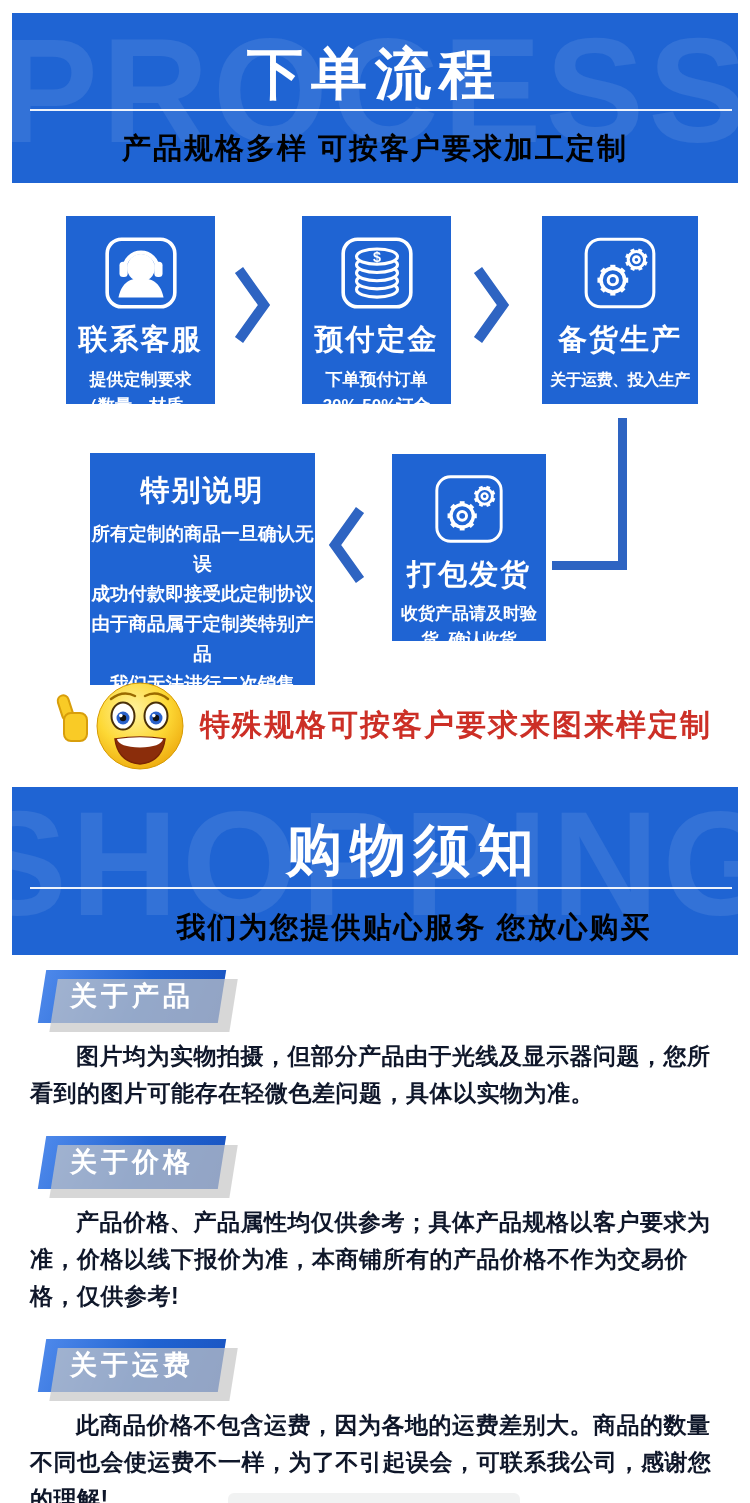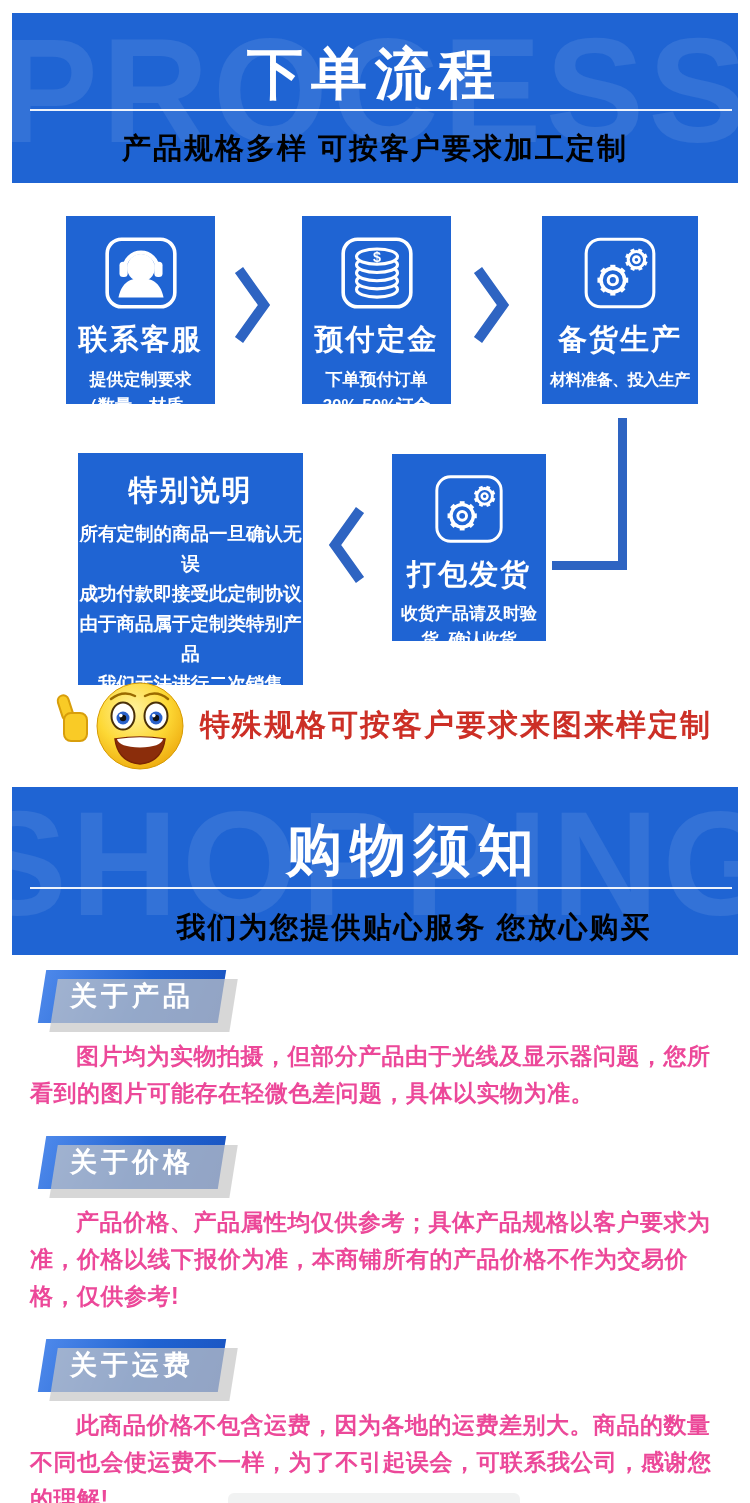"材料准备、投入生产" div.step-desc { text: 材料准备 -> 关于运费 }
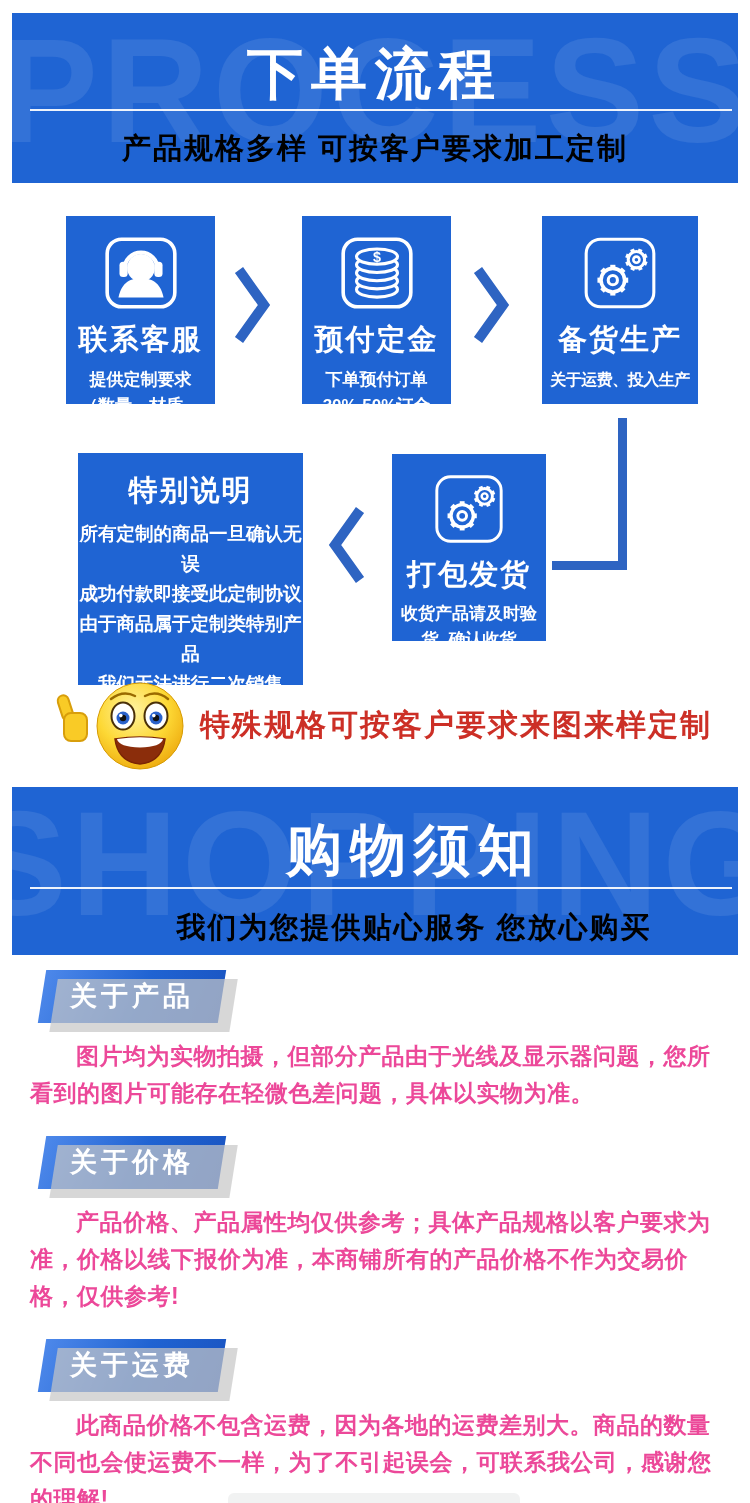"特别说明" .step--special { left: 78px -> 90px }
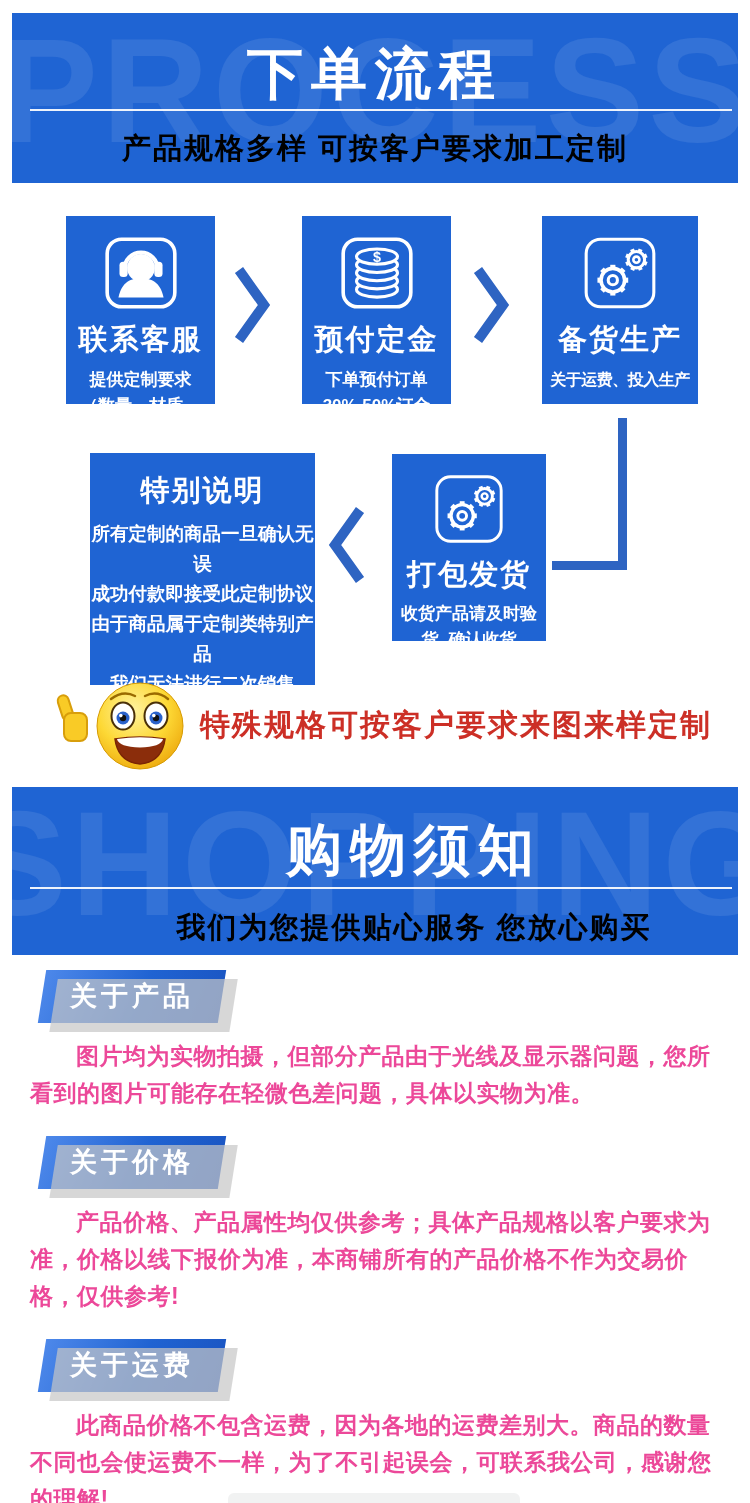"图片均为实物拍摄，但部分产品由于光线及显示器问题，您所看到的图片可能存在轻微色差" .notice-body { color: #ec4899 -> #0f172a }
